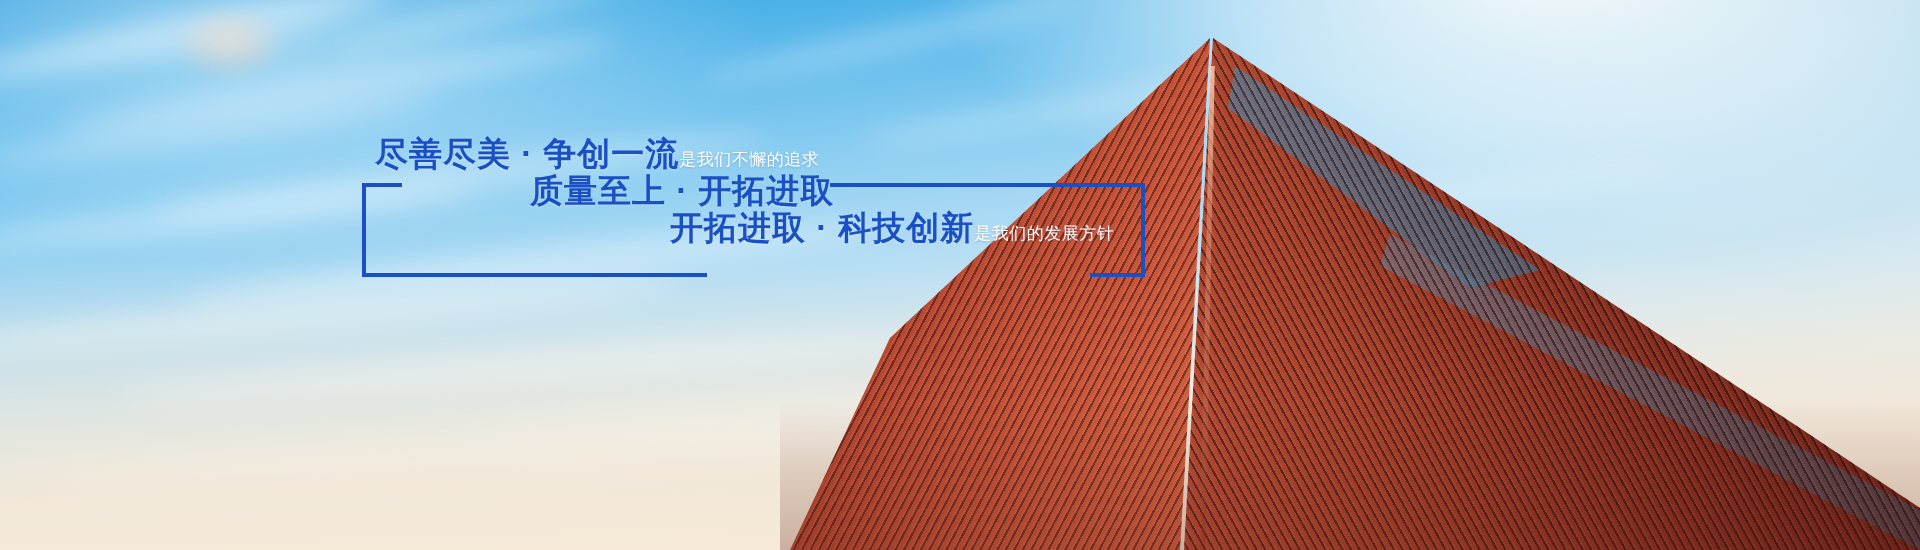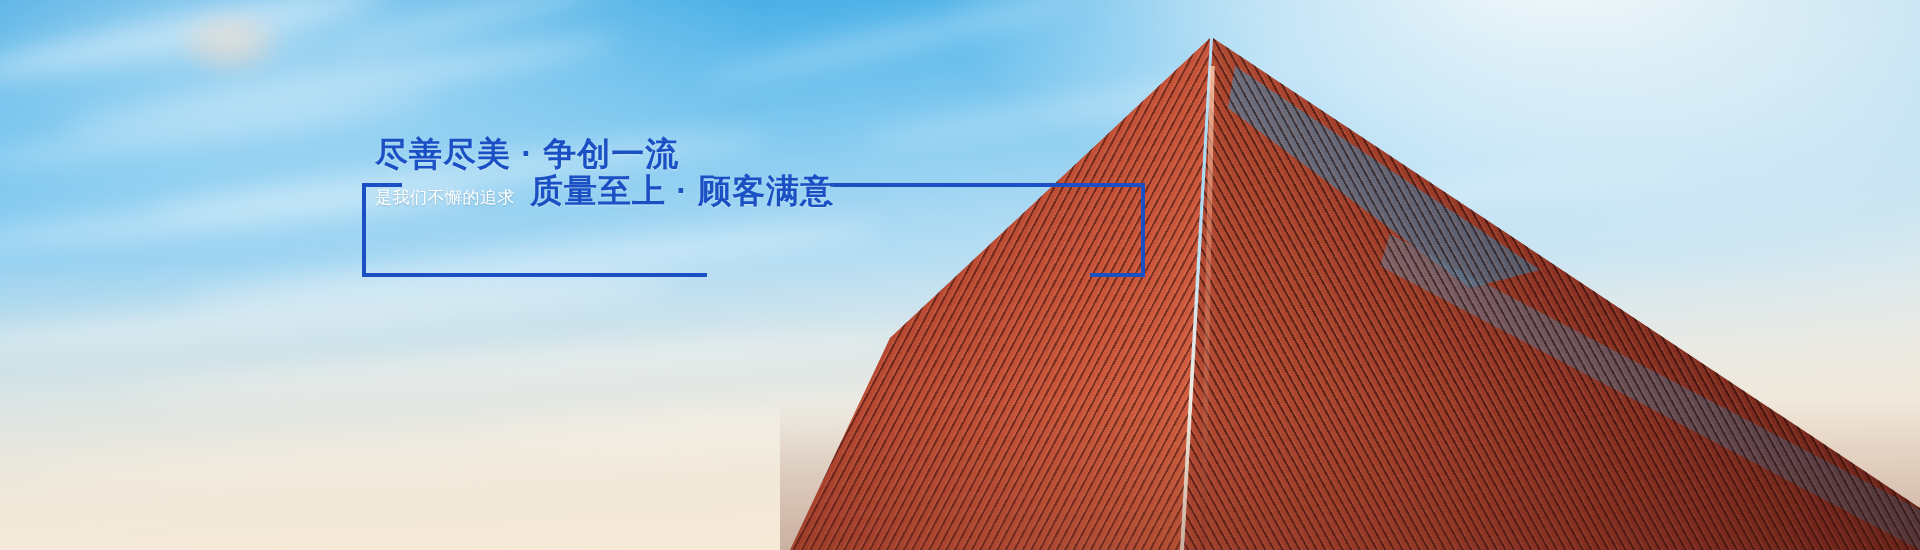"尽善尽美 · 争创一流" .line { flex-direction: column -> none }
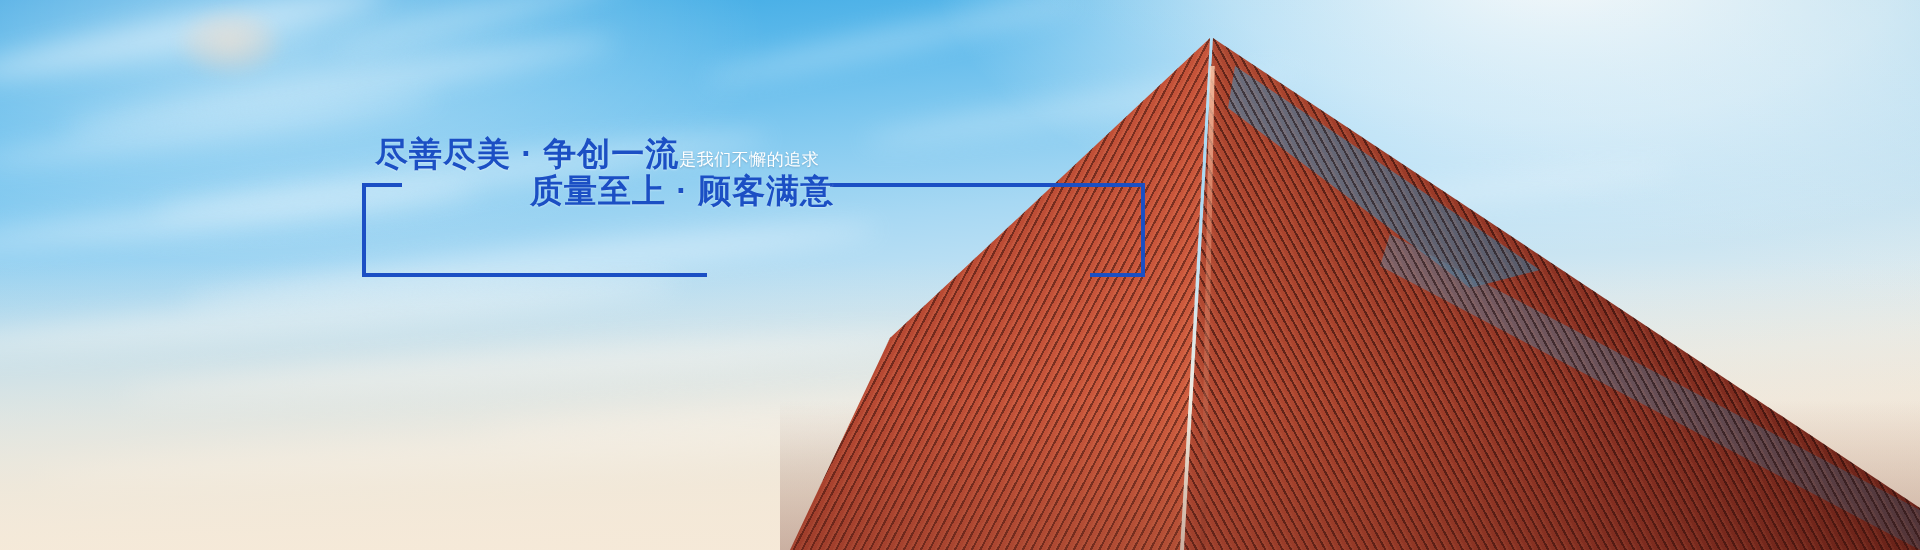"质量至上 · 顾客满意" span.big { text: 顾客满意 -> 开拓进取 }
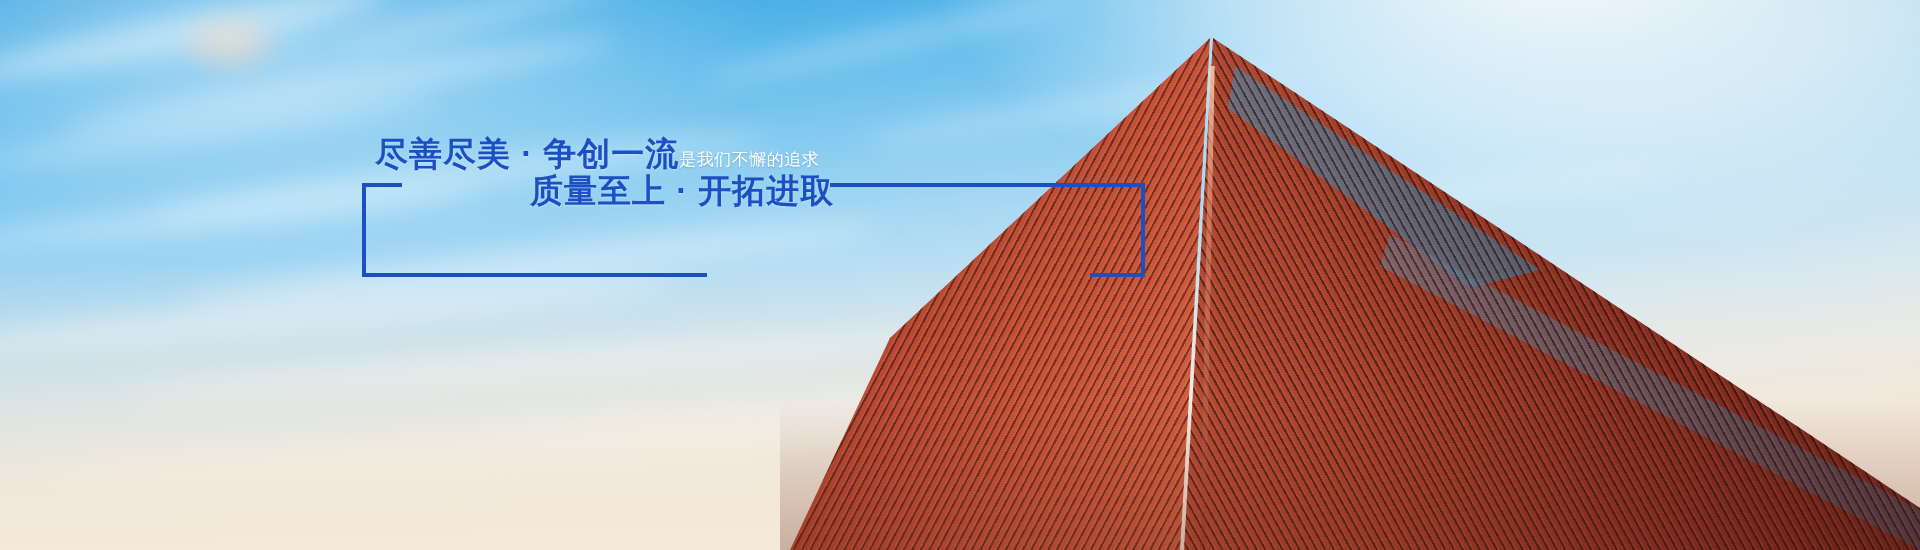"开拓进取 · 科技创新" div.line { html: none -> <div> <span>开拓进取 · 科技创新</span> <span>是我们的发展方针</span> </div> }
